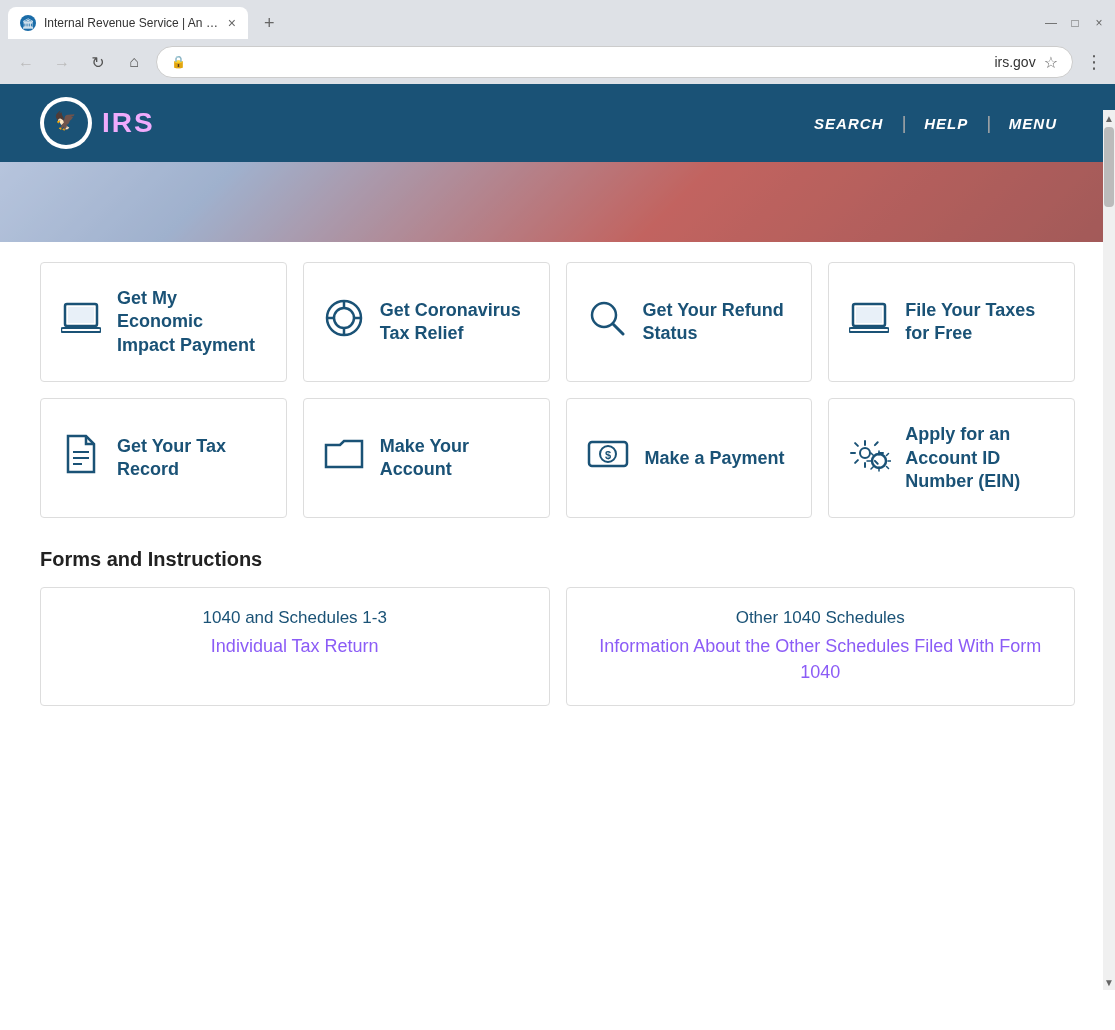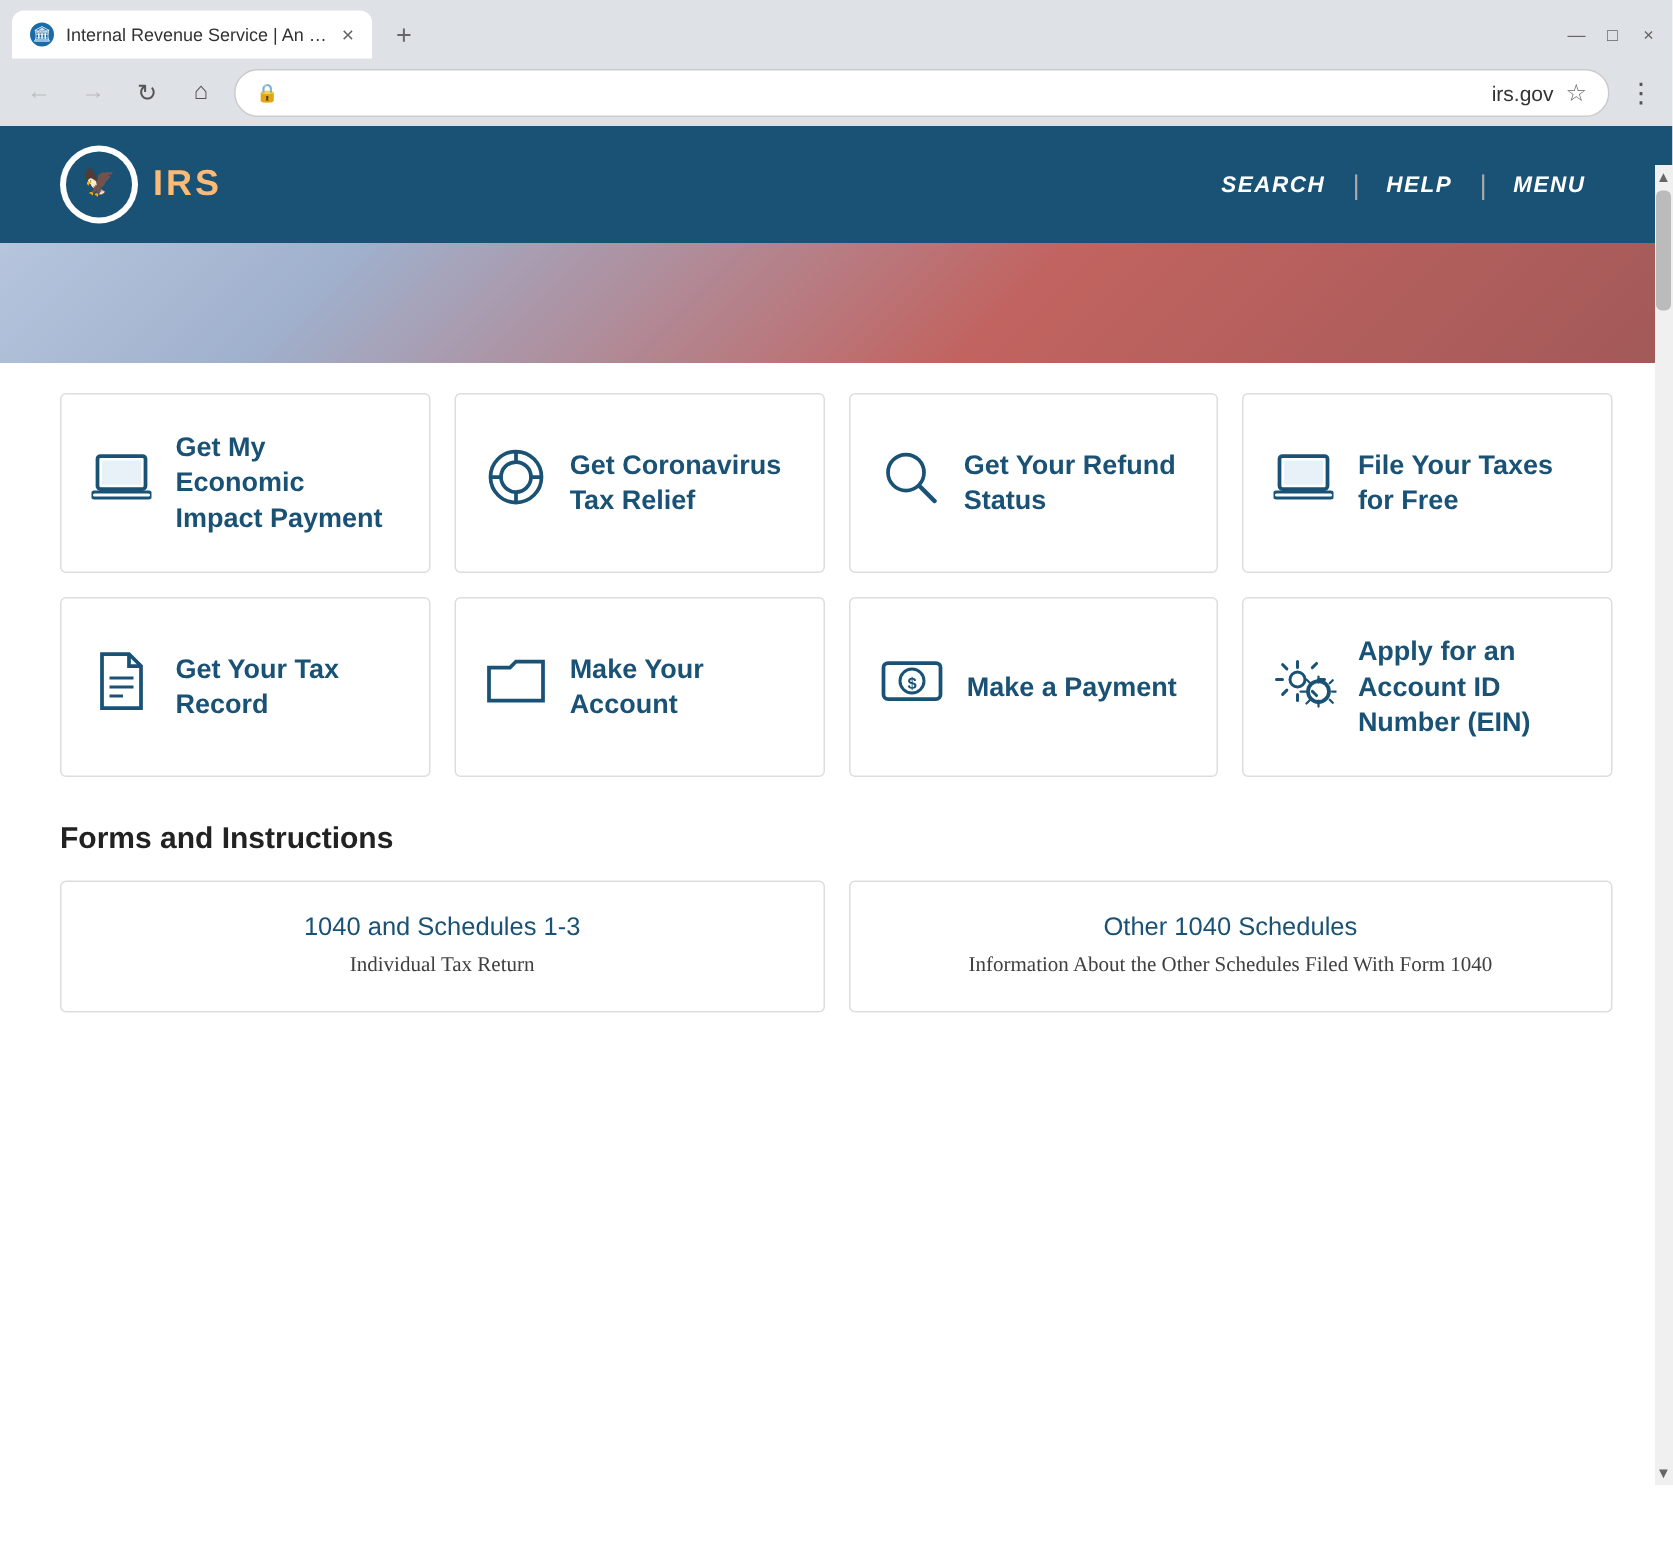"IRS" .irs-text { color: #fdba74 -> #f0abfc; font-size: 24px -> 28px }
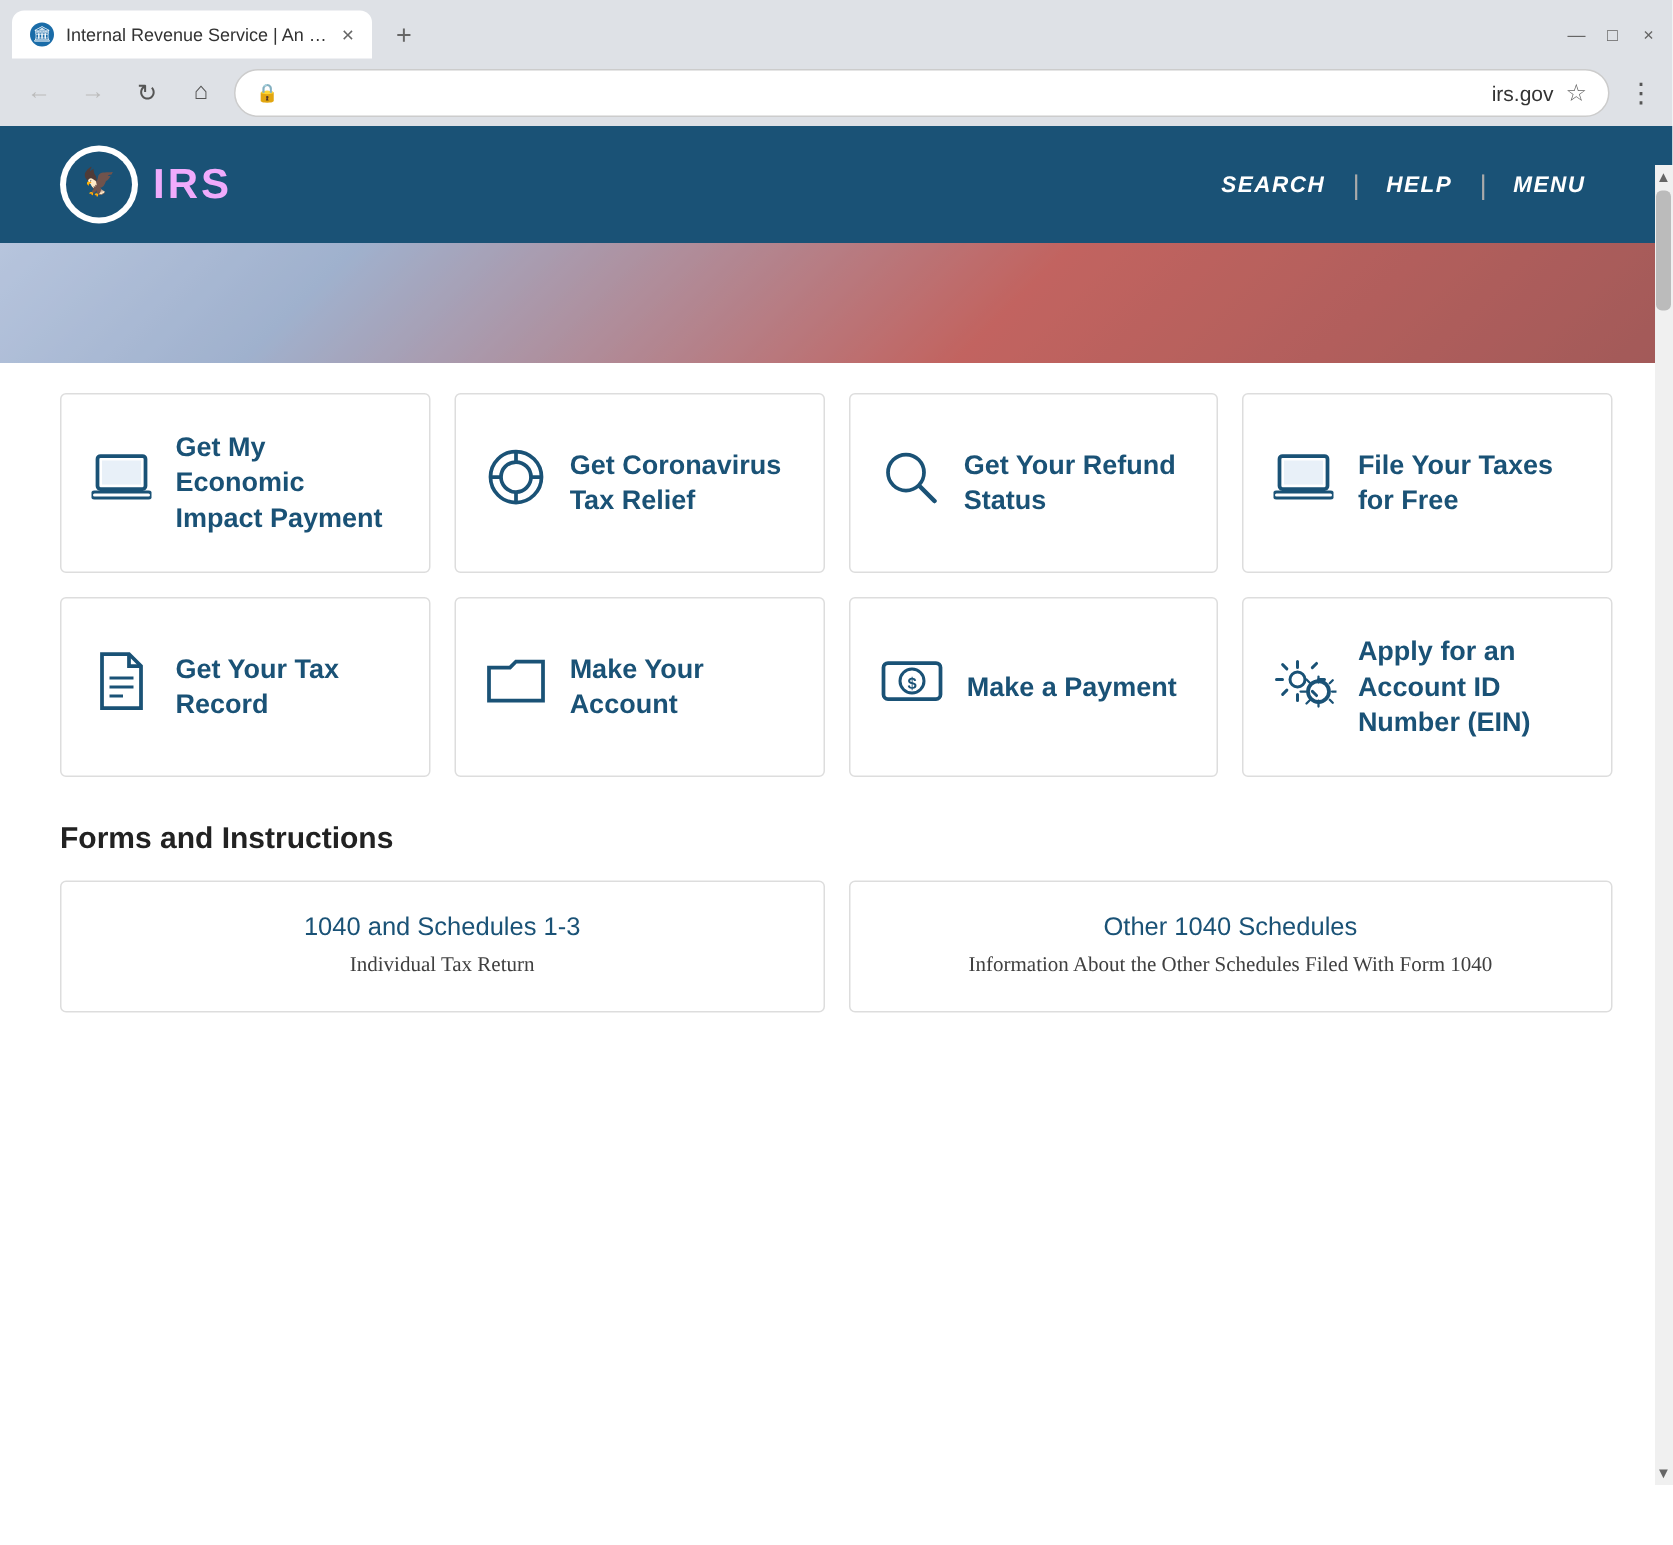"Individual Tax Return" .form-card-desc { color: #404040 -> #8b5cf6; font-family: Liberation Serif, serif -> none; font-size: 14px -> 18px }
